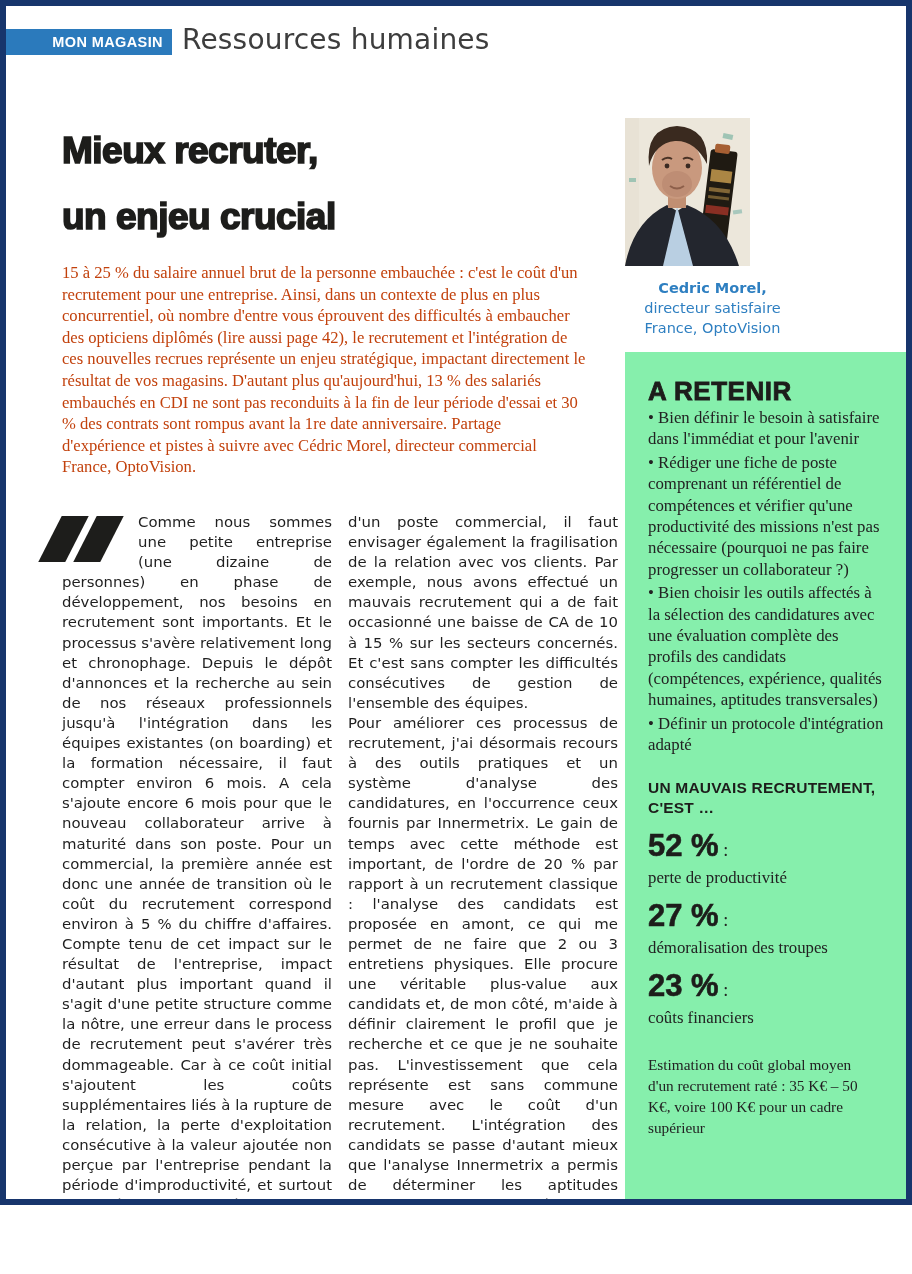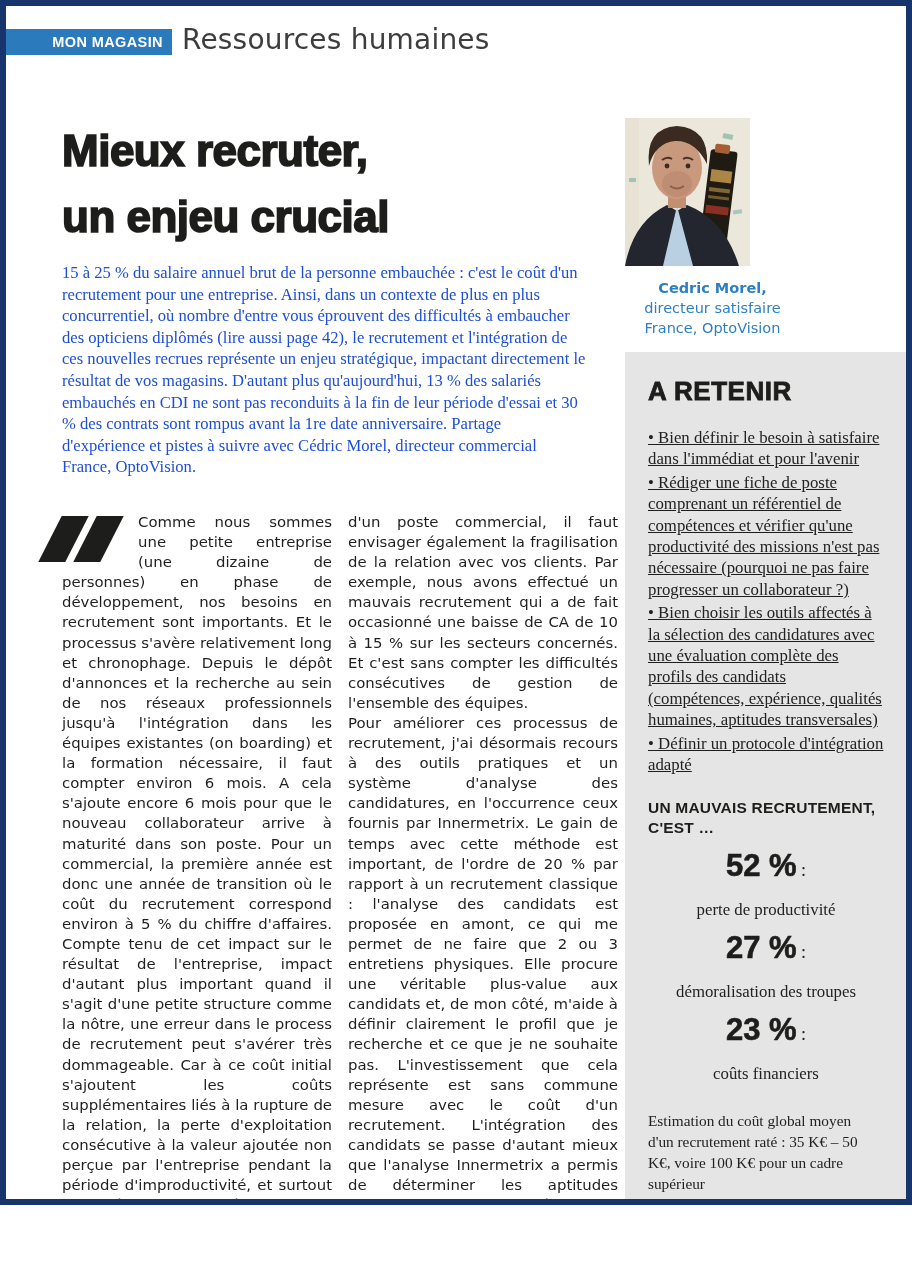"Mieux recruter," .main-title { font-size: 44px -> 37px }
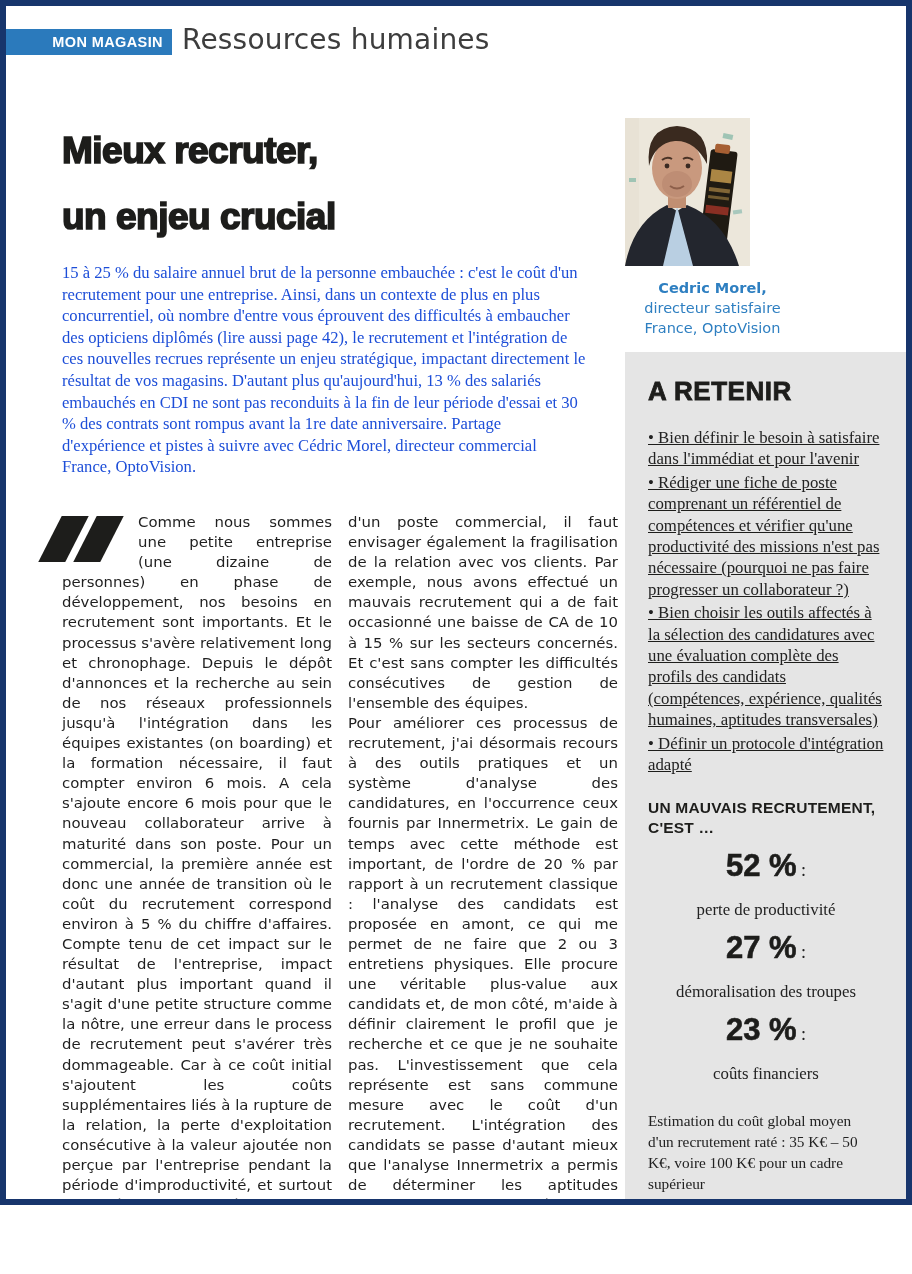"15 à 25 % du" .intro { color: #1d4ed8 -> #c2410c }
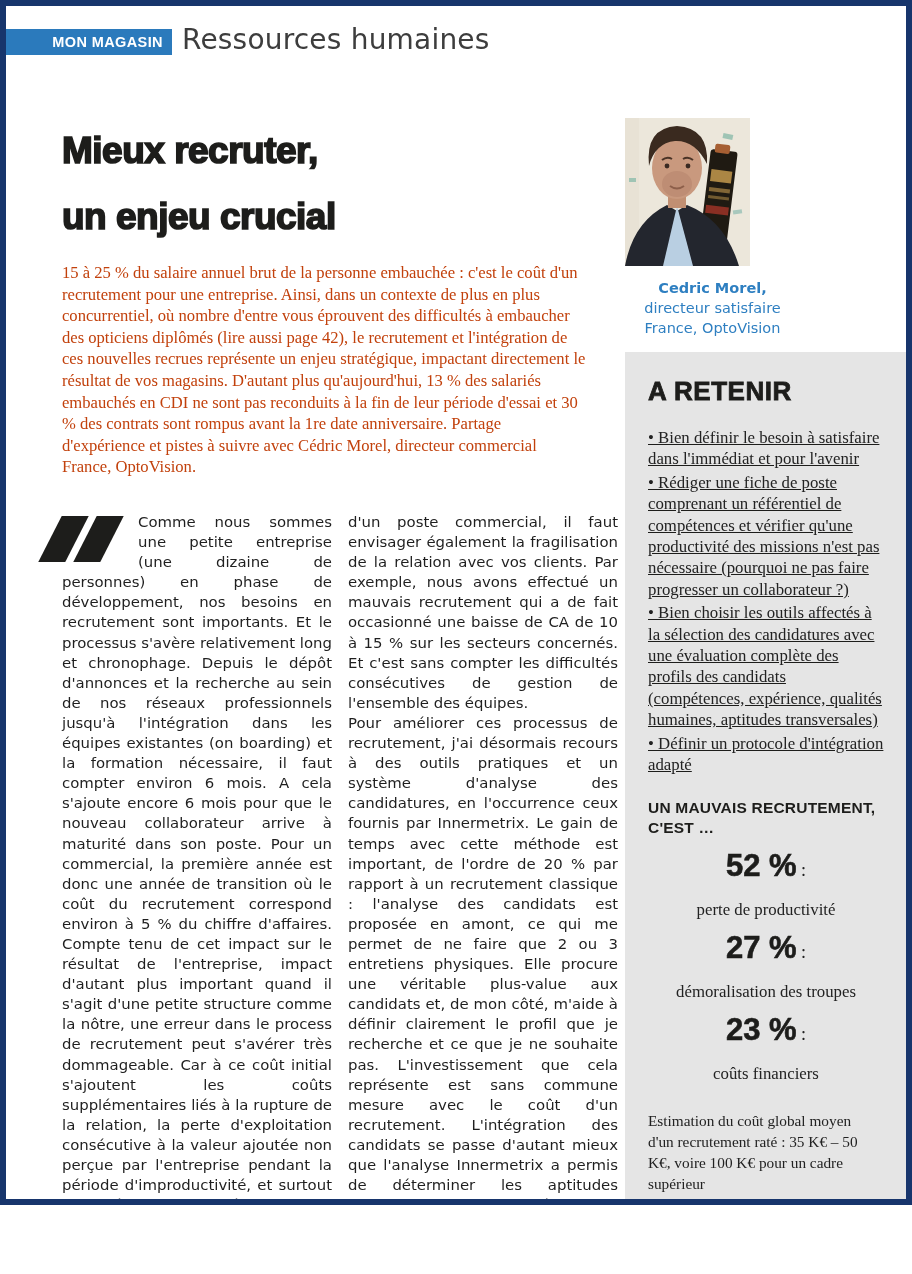"A RETENIR" .sidebar { background: #e5e5e5 -> #86efac }
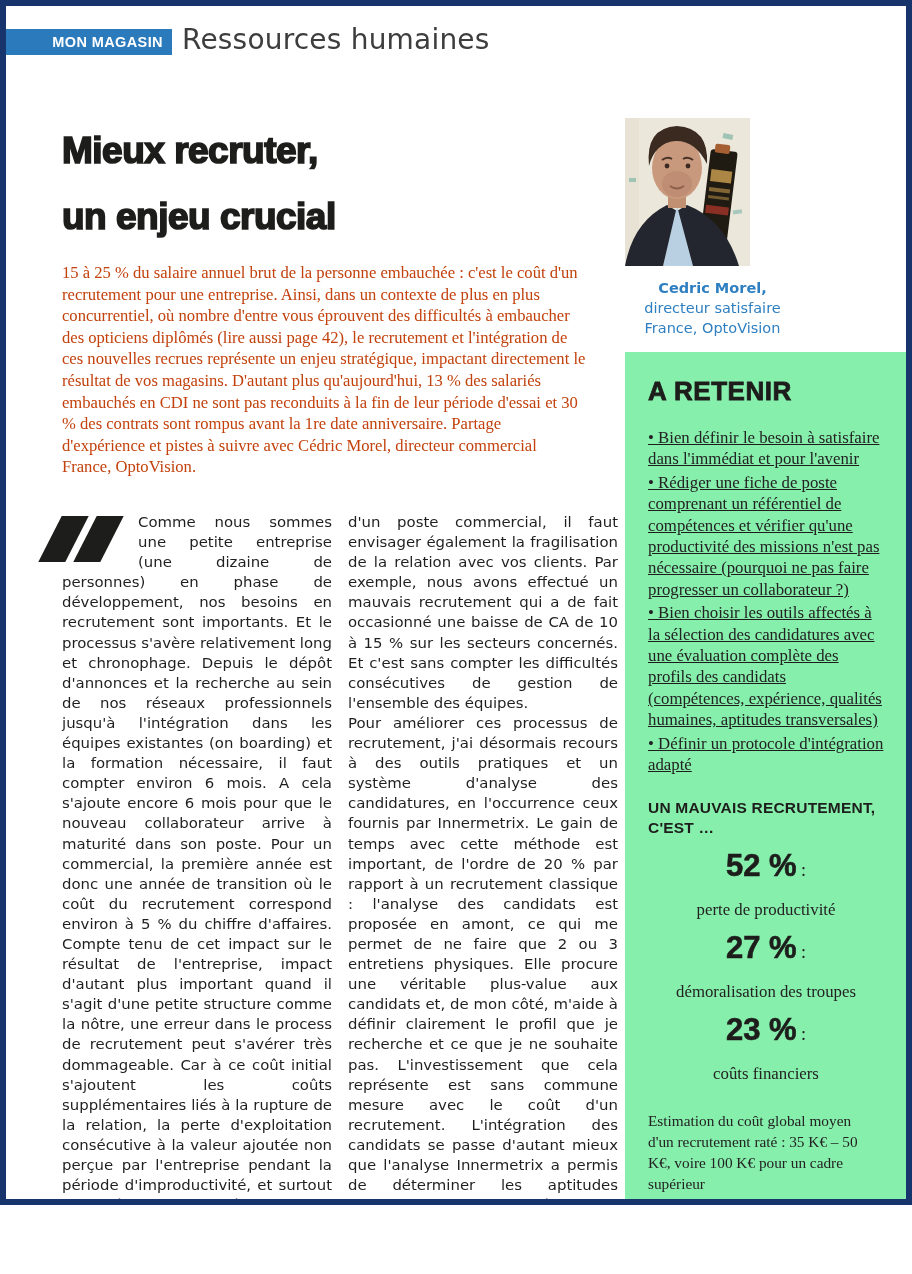"• Bien définir le besoin" .sb-bullets { margin-top: 20px -> 0; text-decoration: underline -> none }
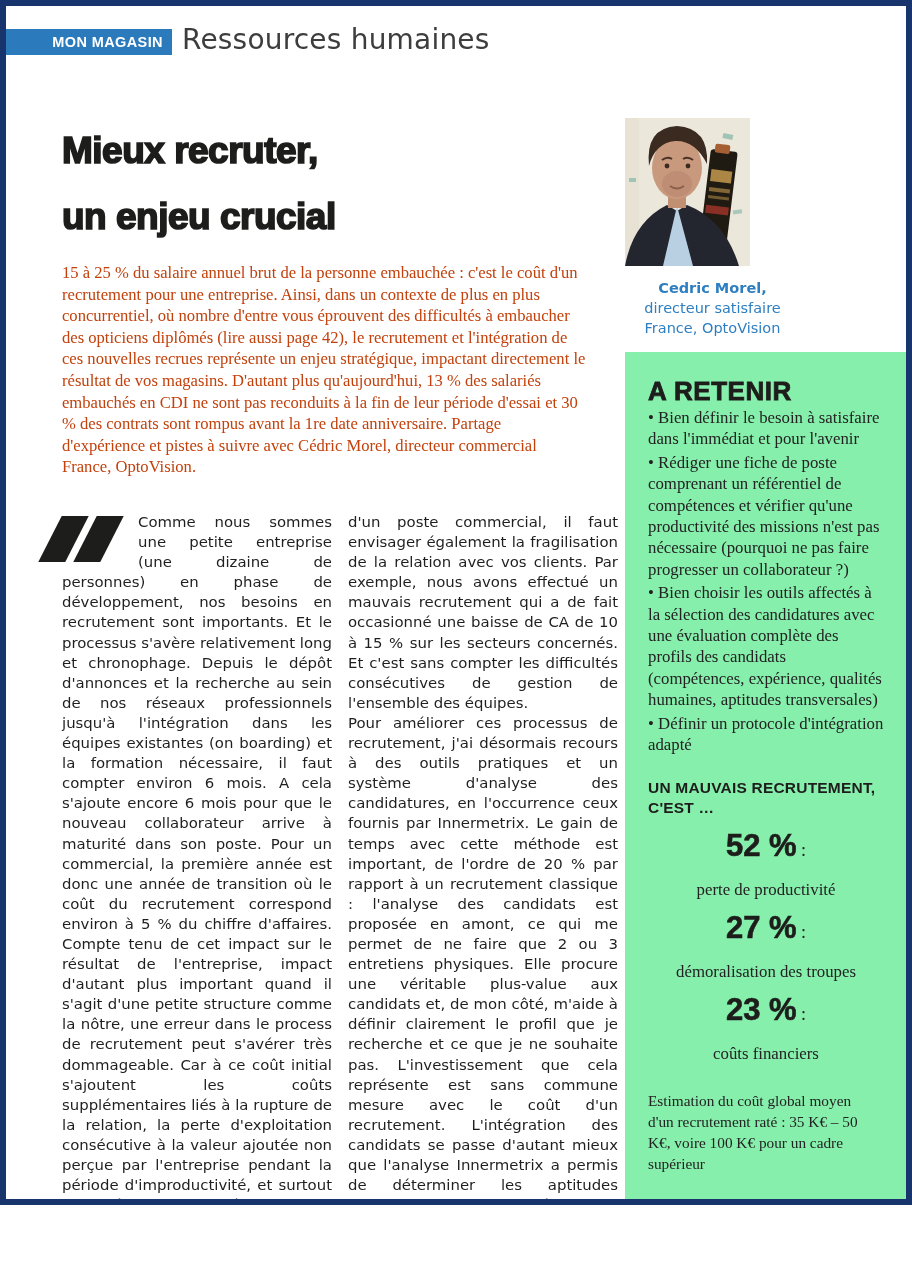"52 % :" .stats { text-align: center -> none }
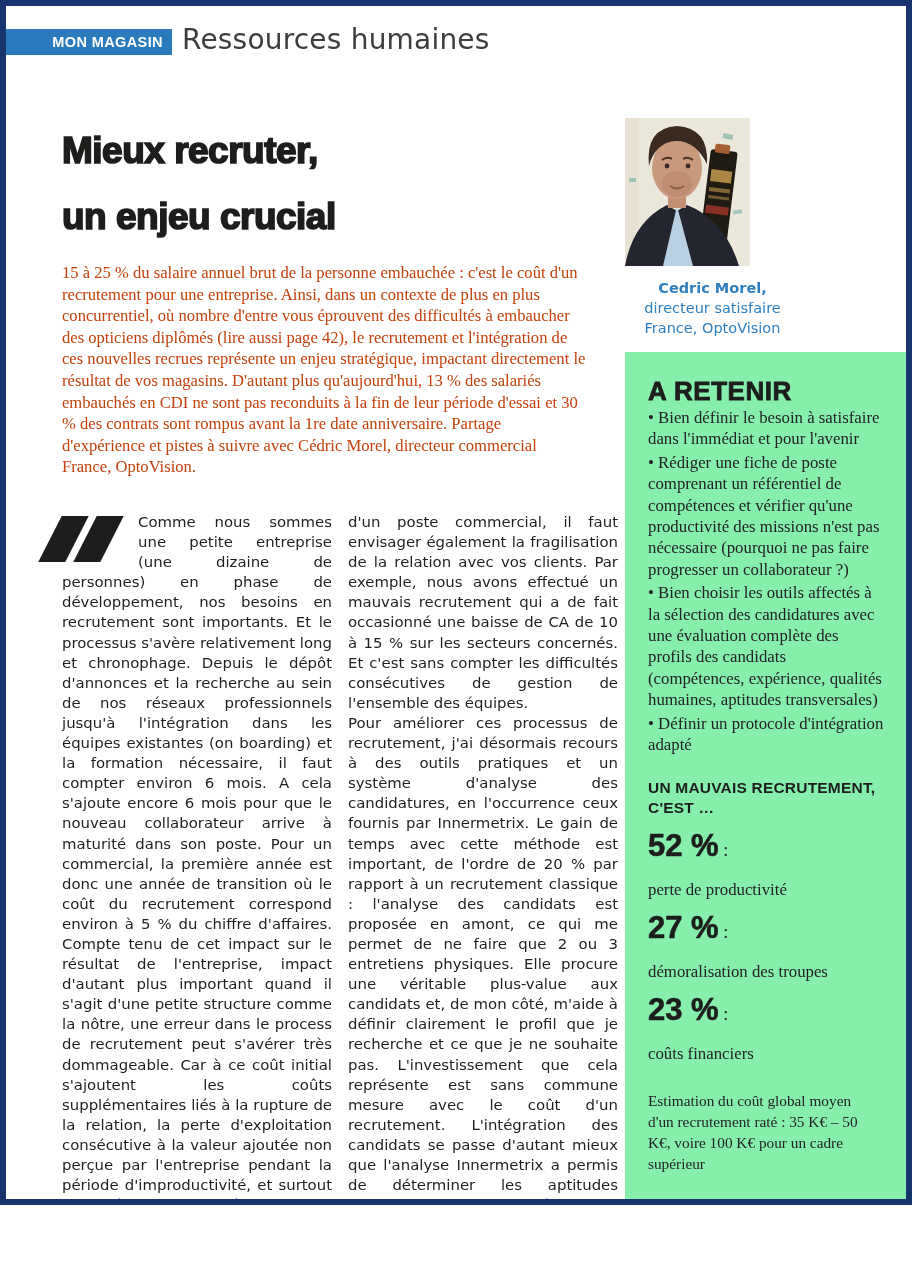"perte de productivité" .stat-label { margin-top: 18px -> 6px }
